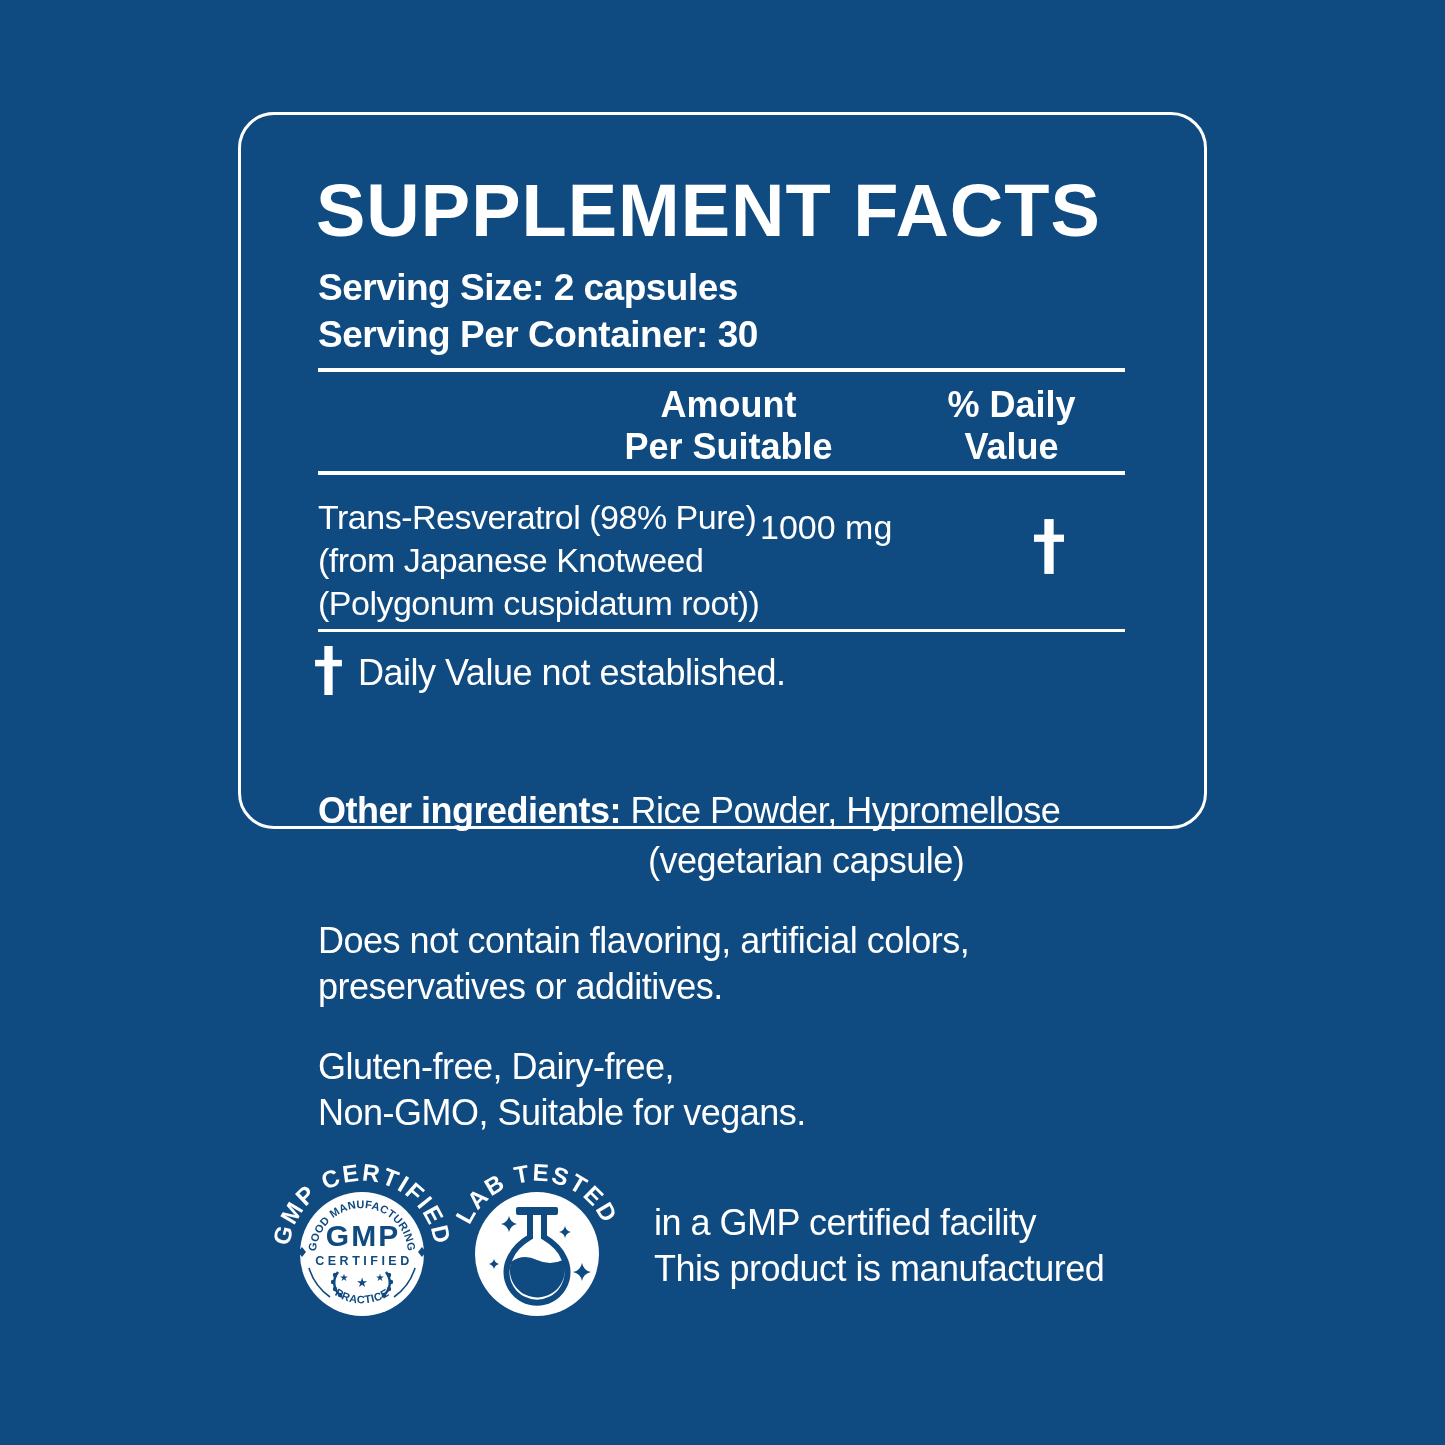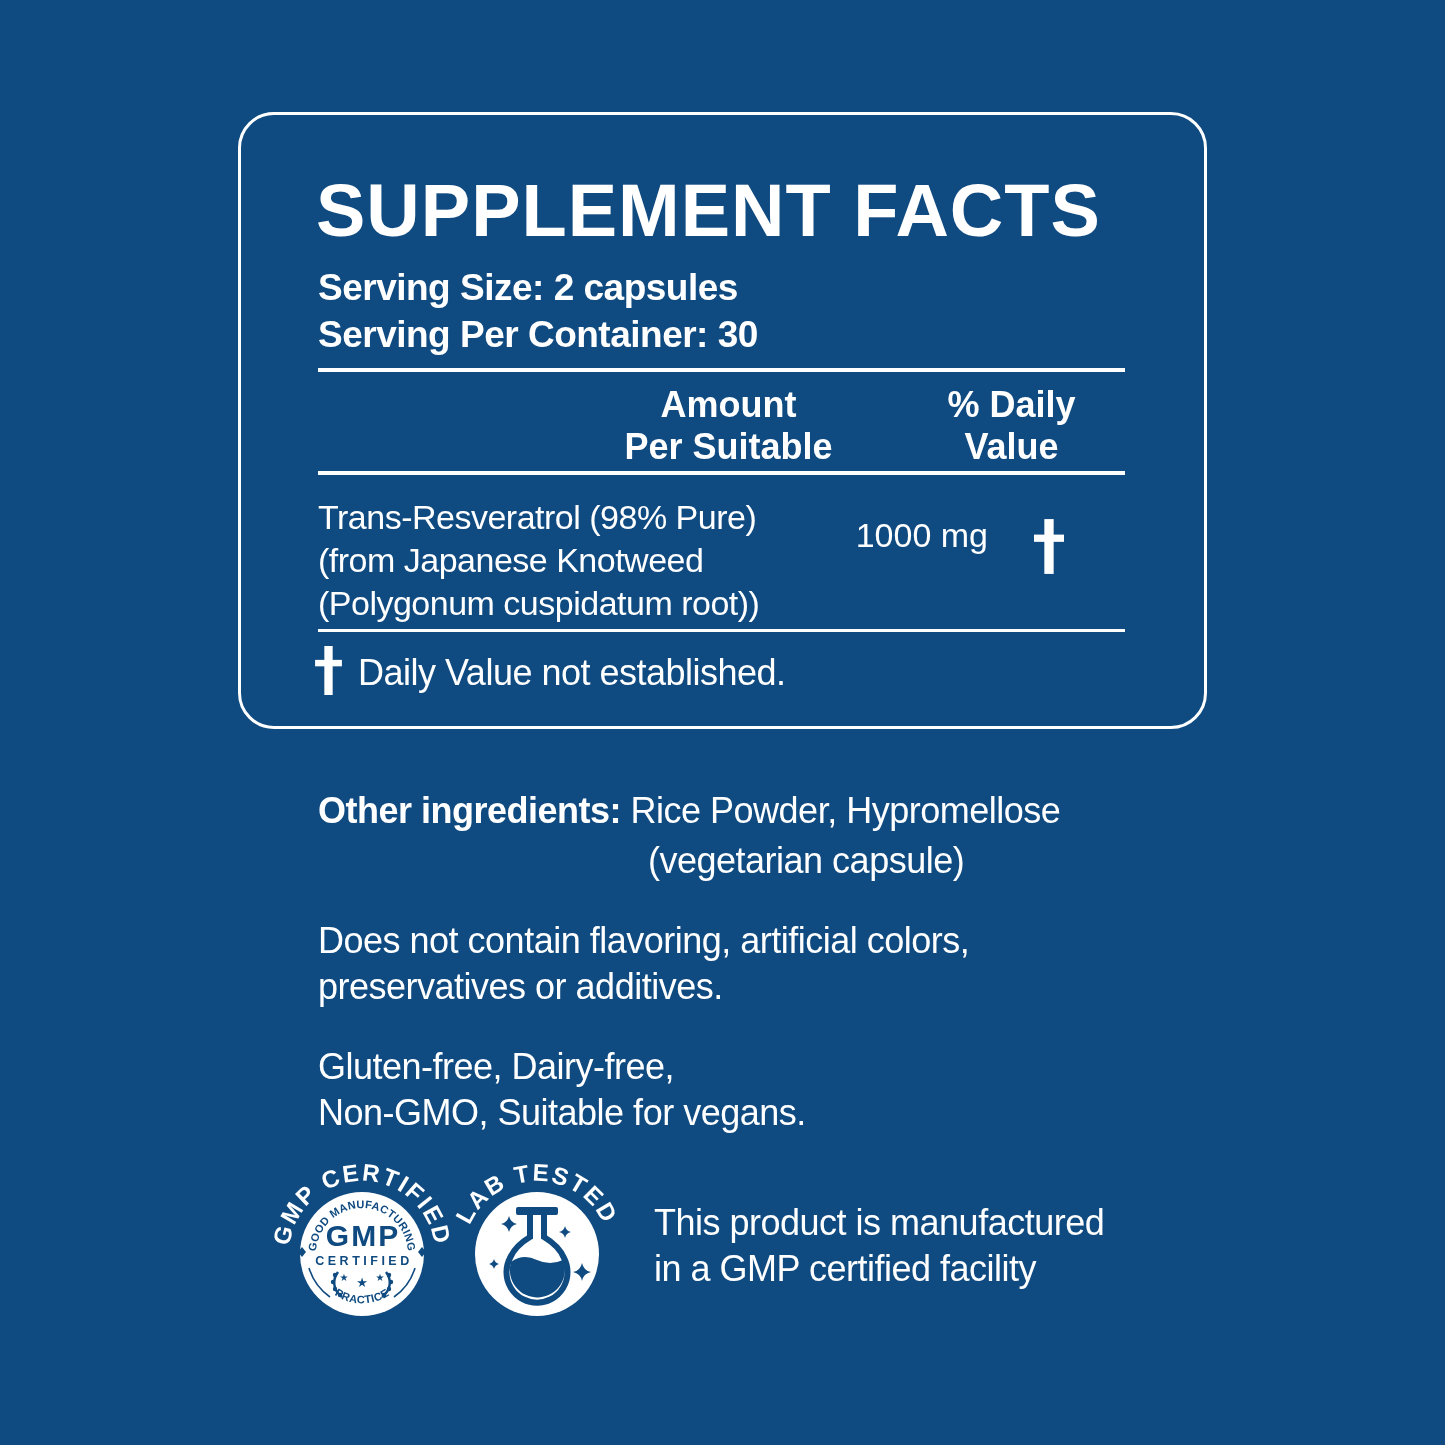"SUPPLEMENT FACTS" .panel { height: 617px -> 717px }
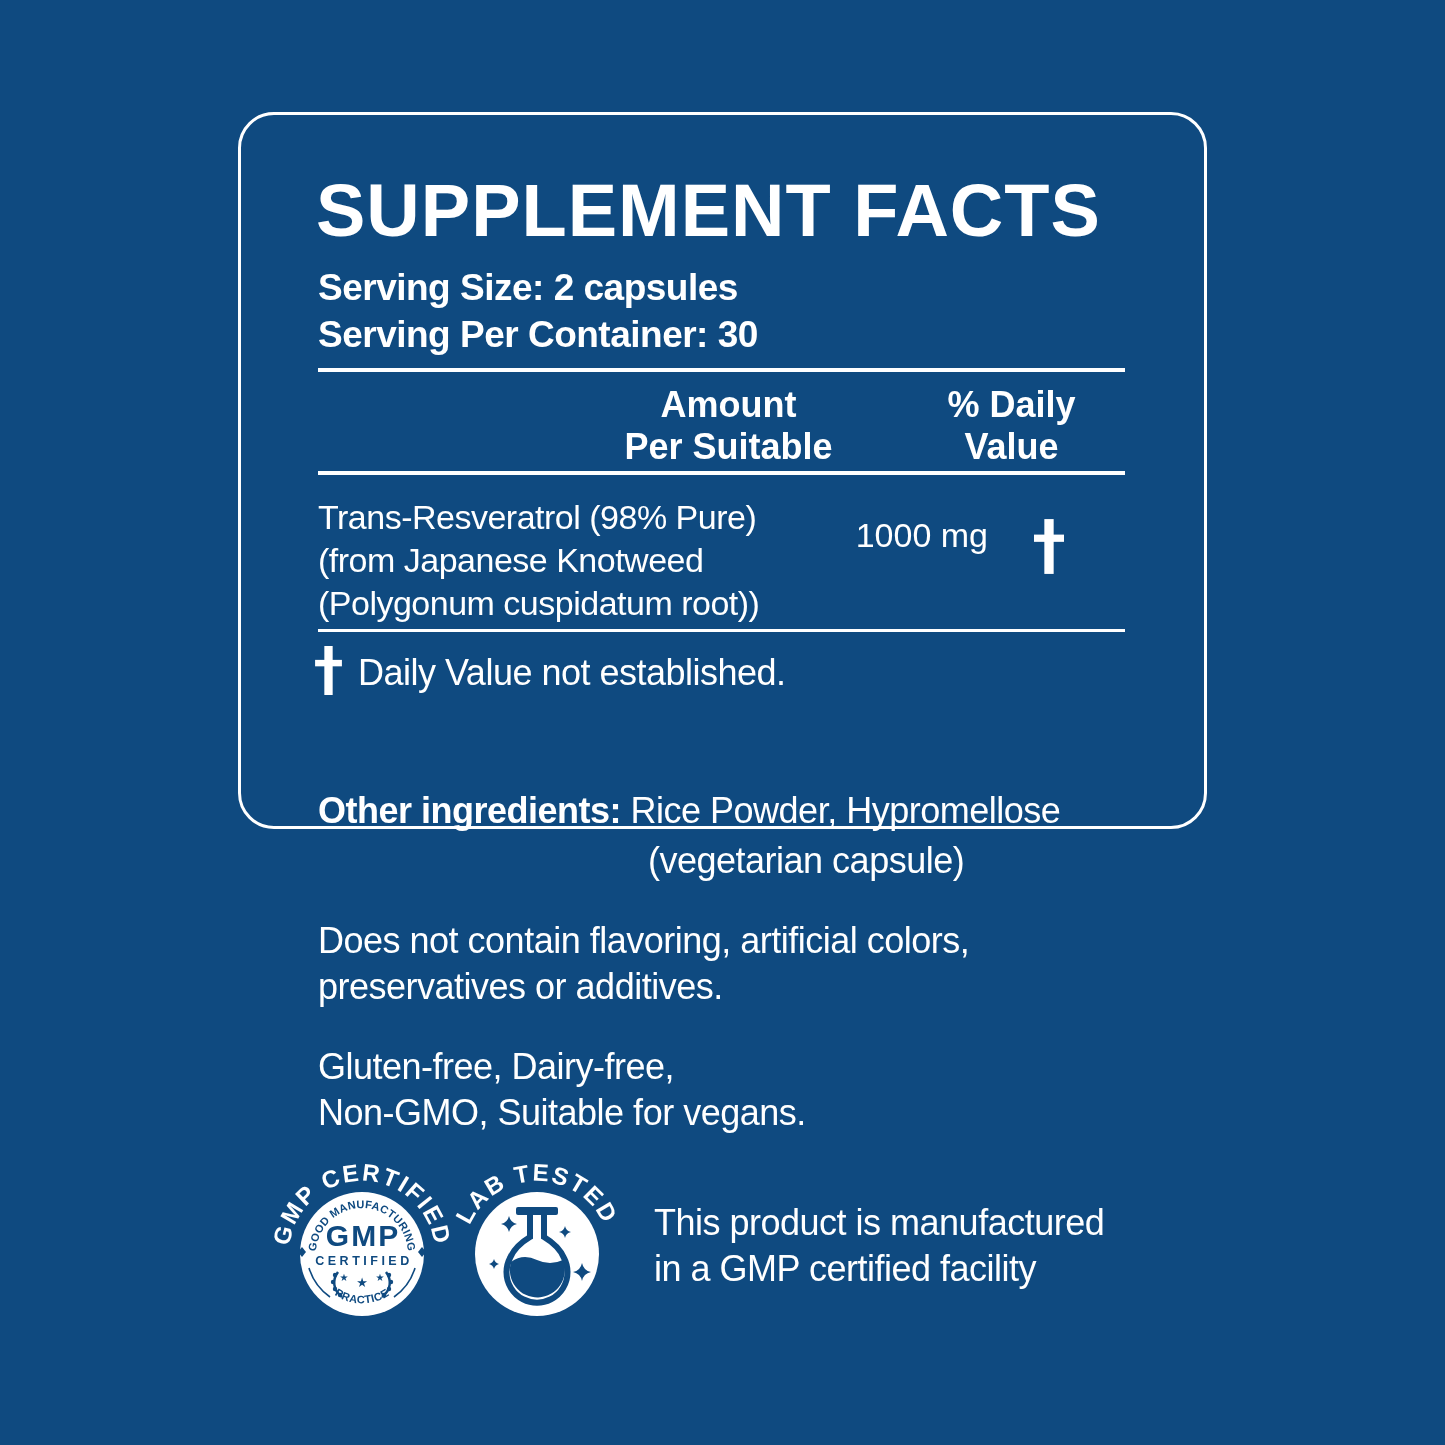"1000 mg" .ing-amount { margin: 8px -> 0; text-align: right -> left }
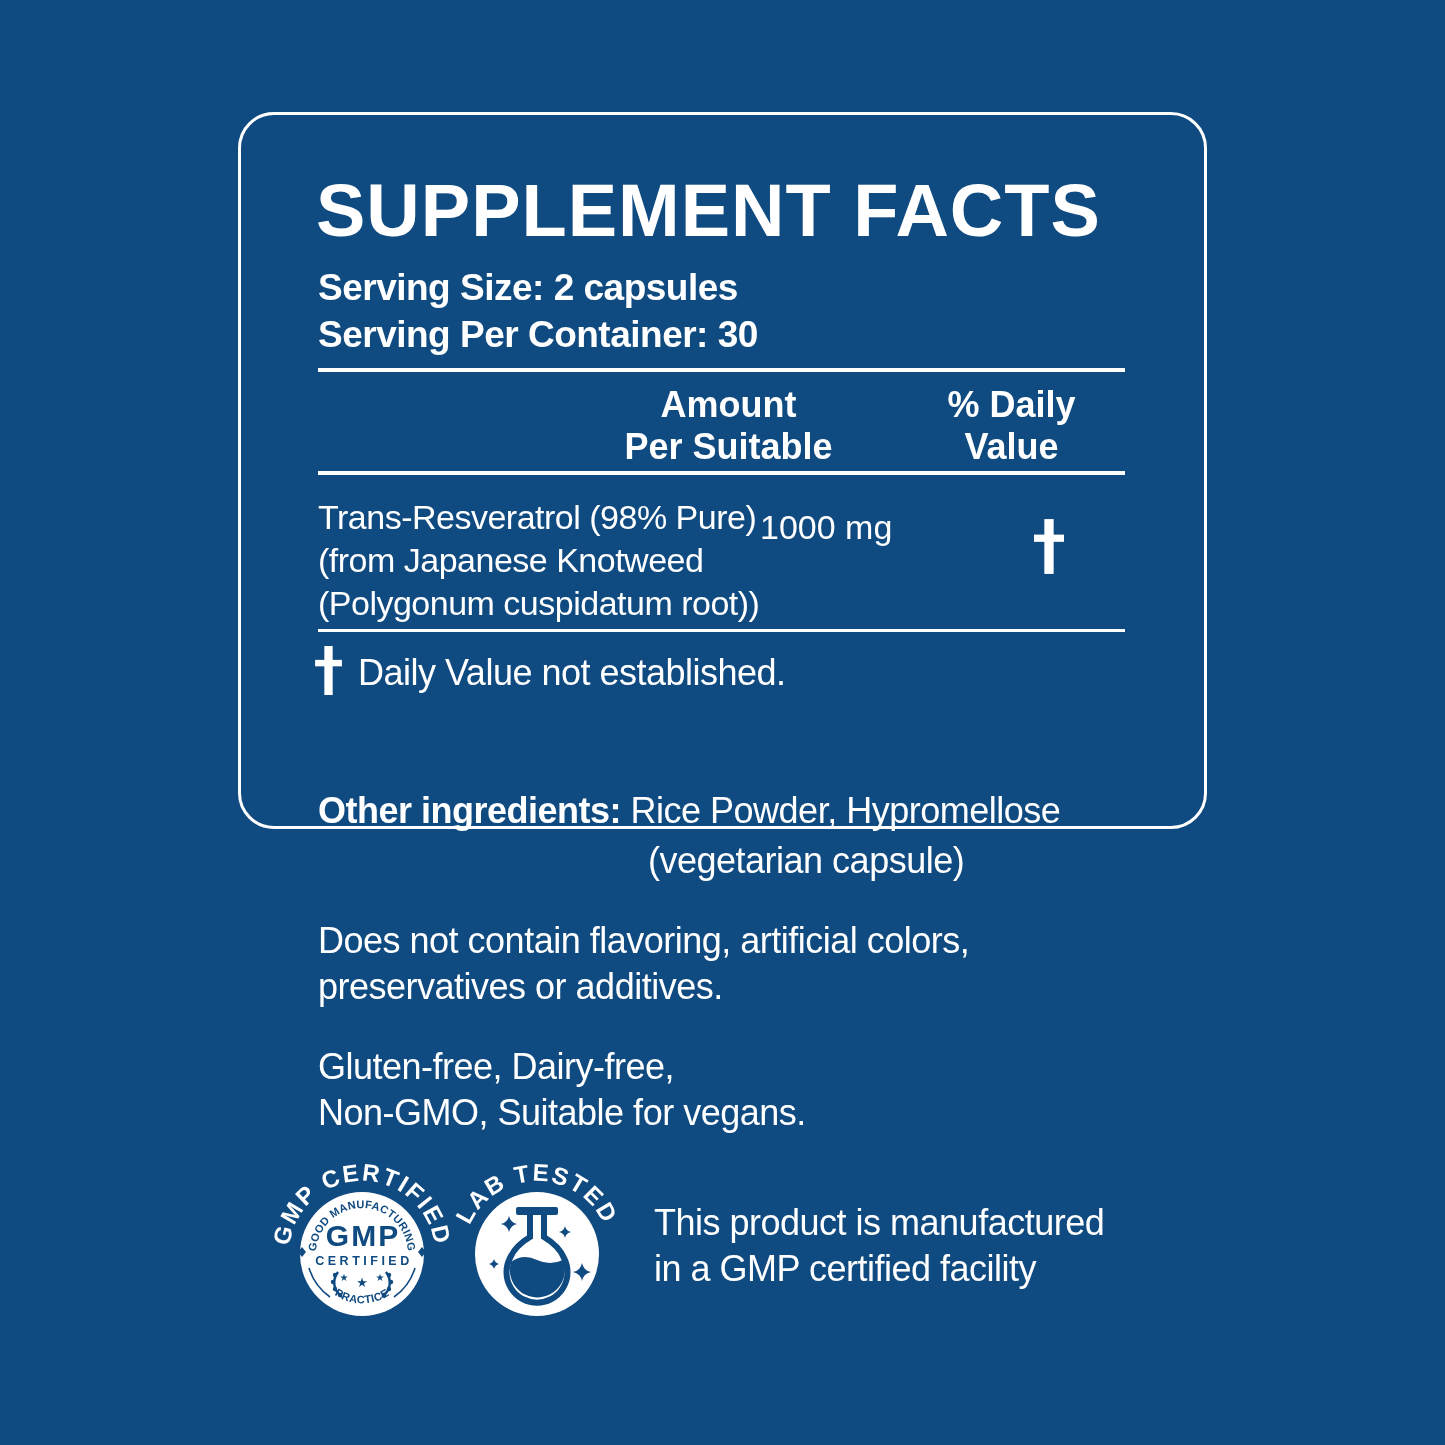"This product is manufactured" div { order: before "in a GMP certified facility" -> after "in a GMP certified facility" }
